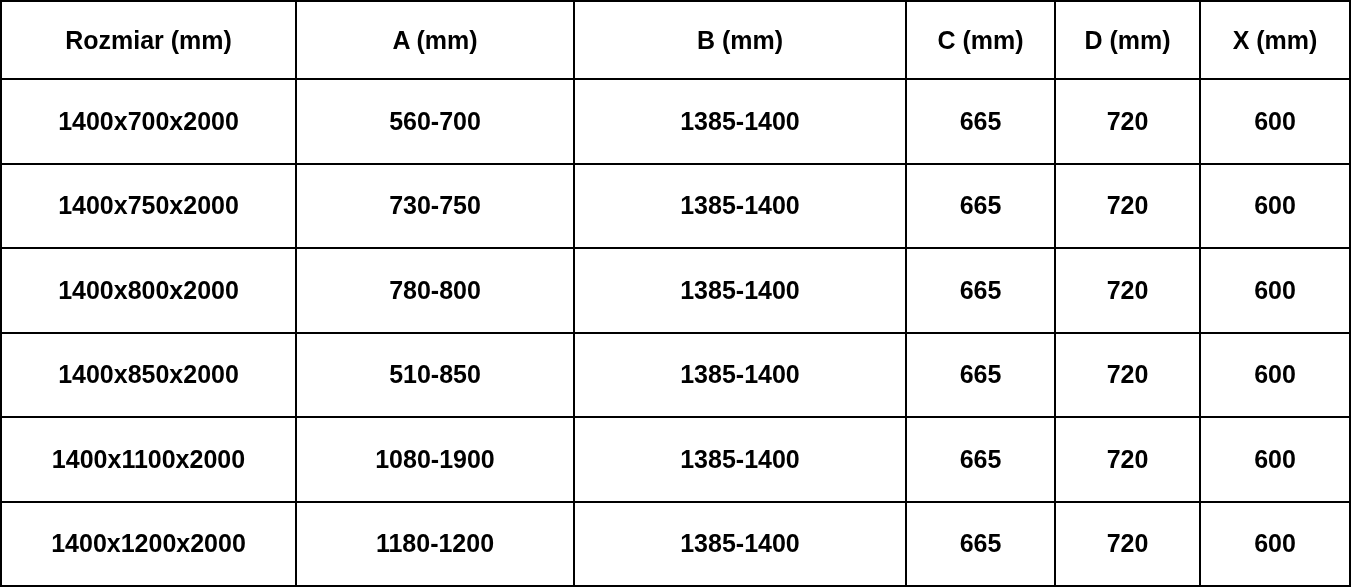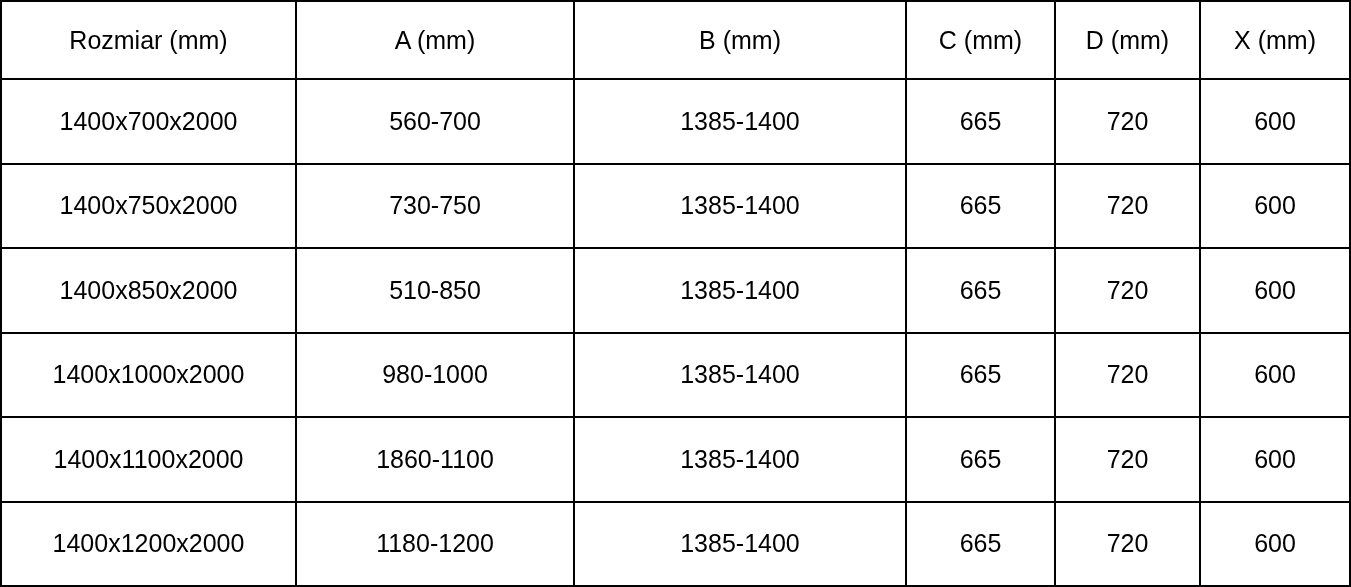"Rozmiar (mm)" table.spec-table thead th { font-weight: normal -> bold }
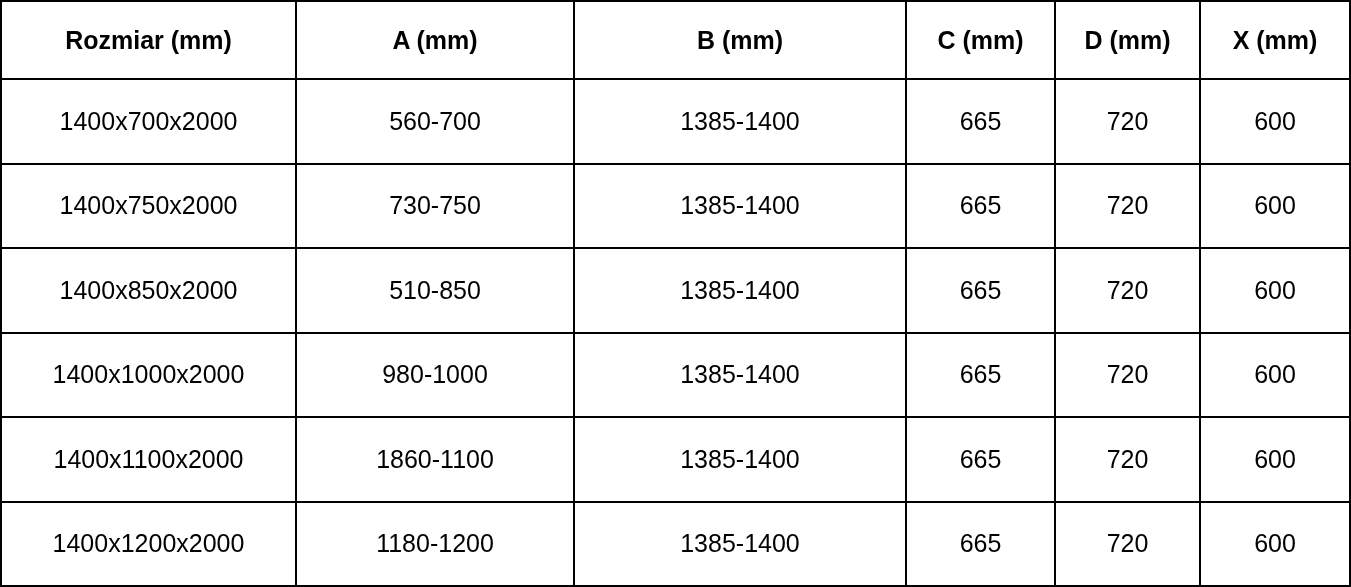"1400x700x2000" table.spec-table tbody td { font-weight: normal -> bold }
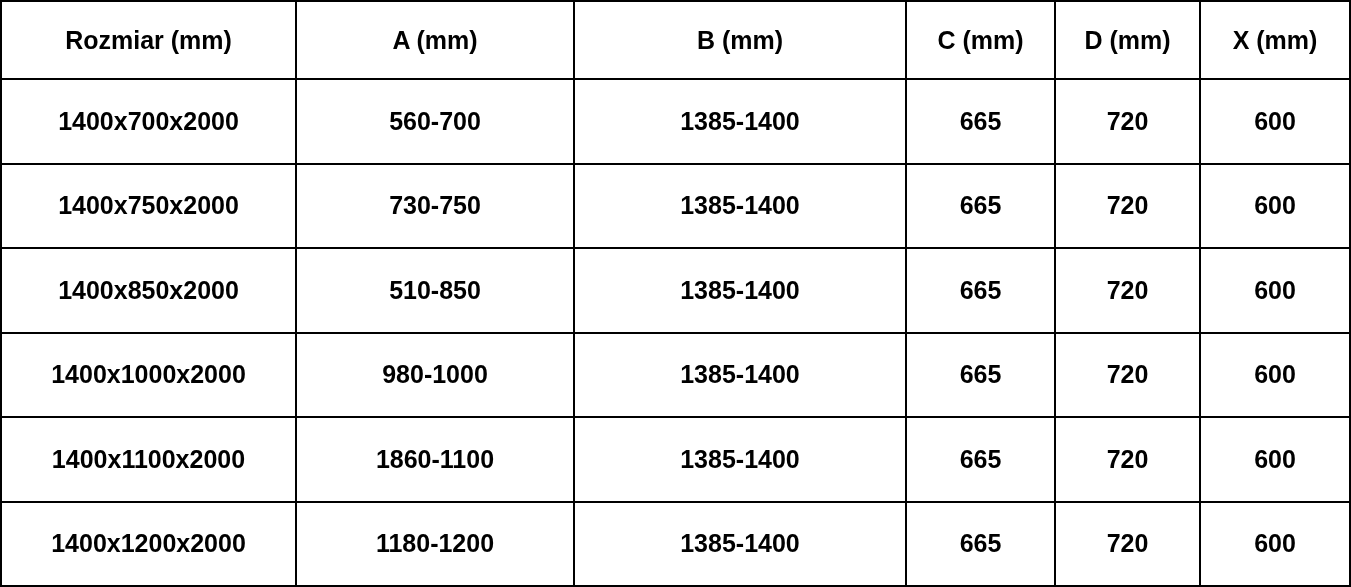"1400x800x2000" tr { html: none -> <tr> <td>1400x800x2000</td> <td>780-800</td> <td>1385-1400</td> <td>665</td> <td>720</td> <td>600</td> </tr> }
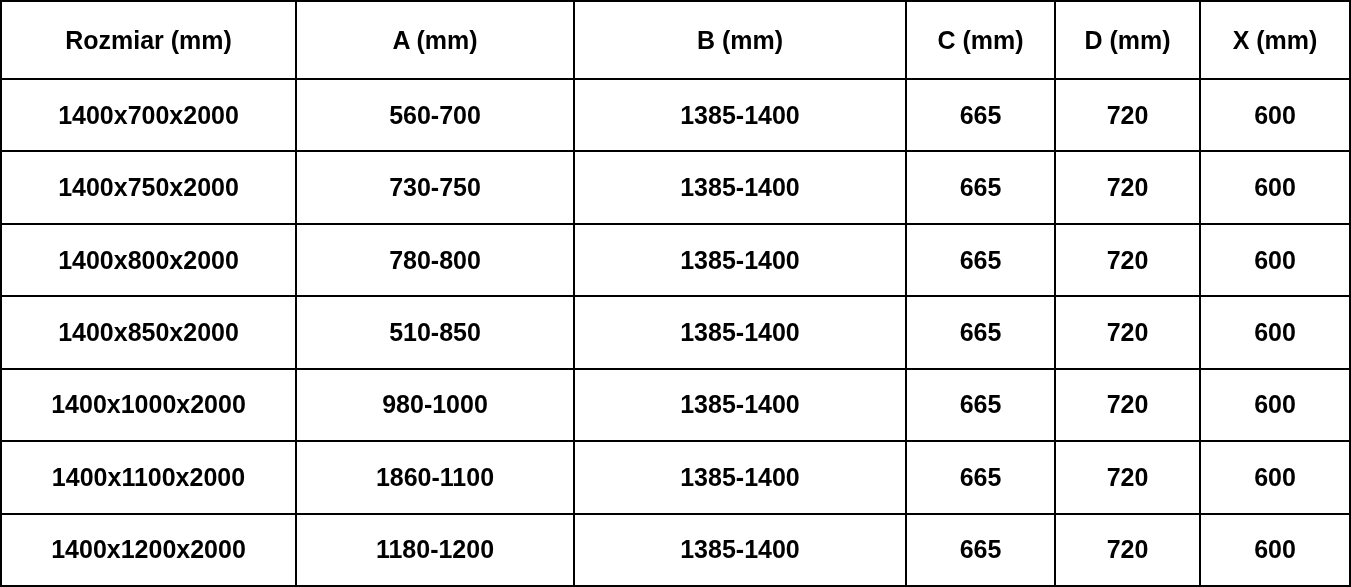"1400x1000x2000" tr { html: <tr> <td>1400x1000x2000</td> <td>980-1000</td> <td>1385-1400</td> <td>665</td> <td>720</td> <td>600</td> </tr> -> none }
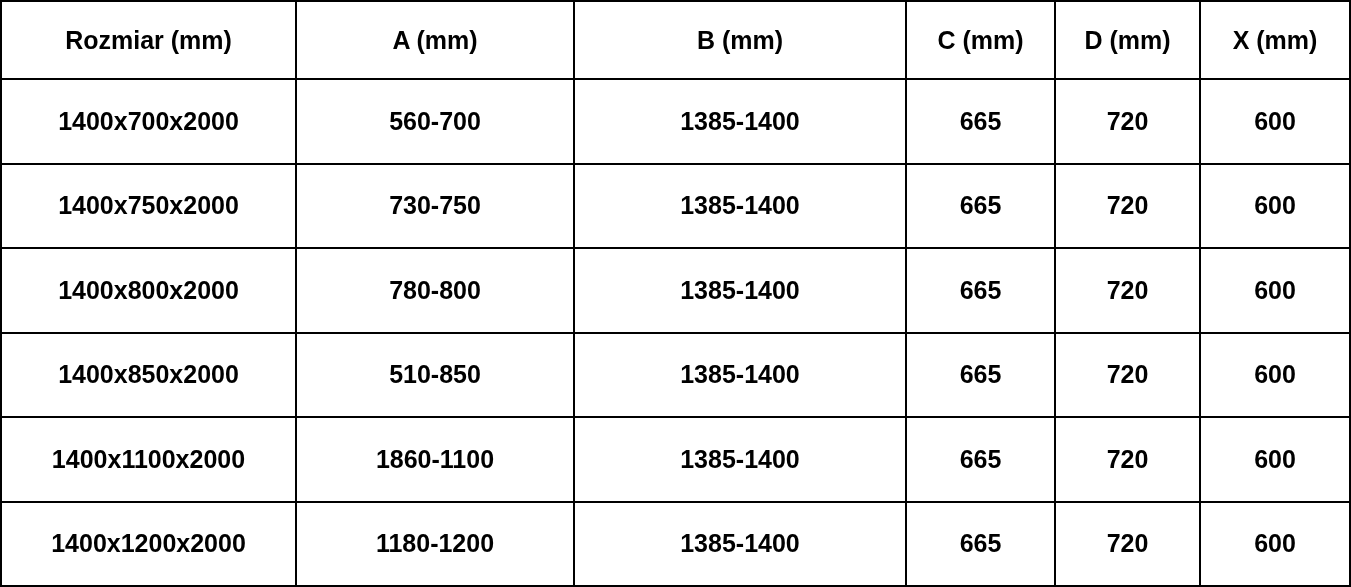"1860-1100" td { text: 1860-1100 -> 1080-1900 }
